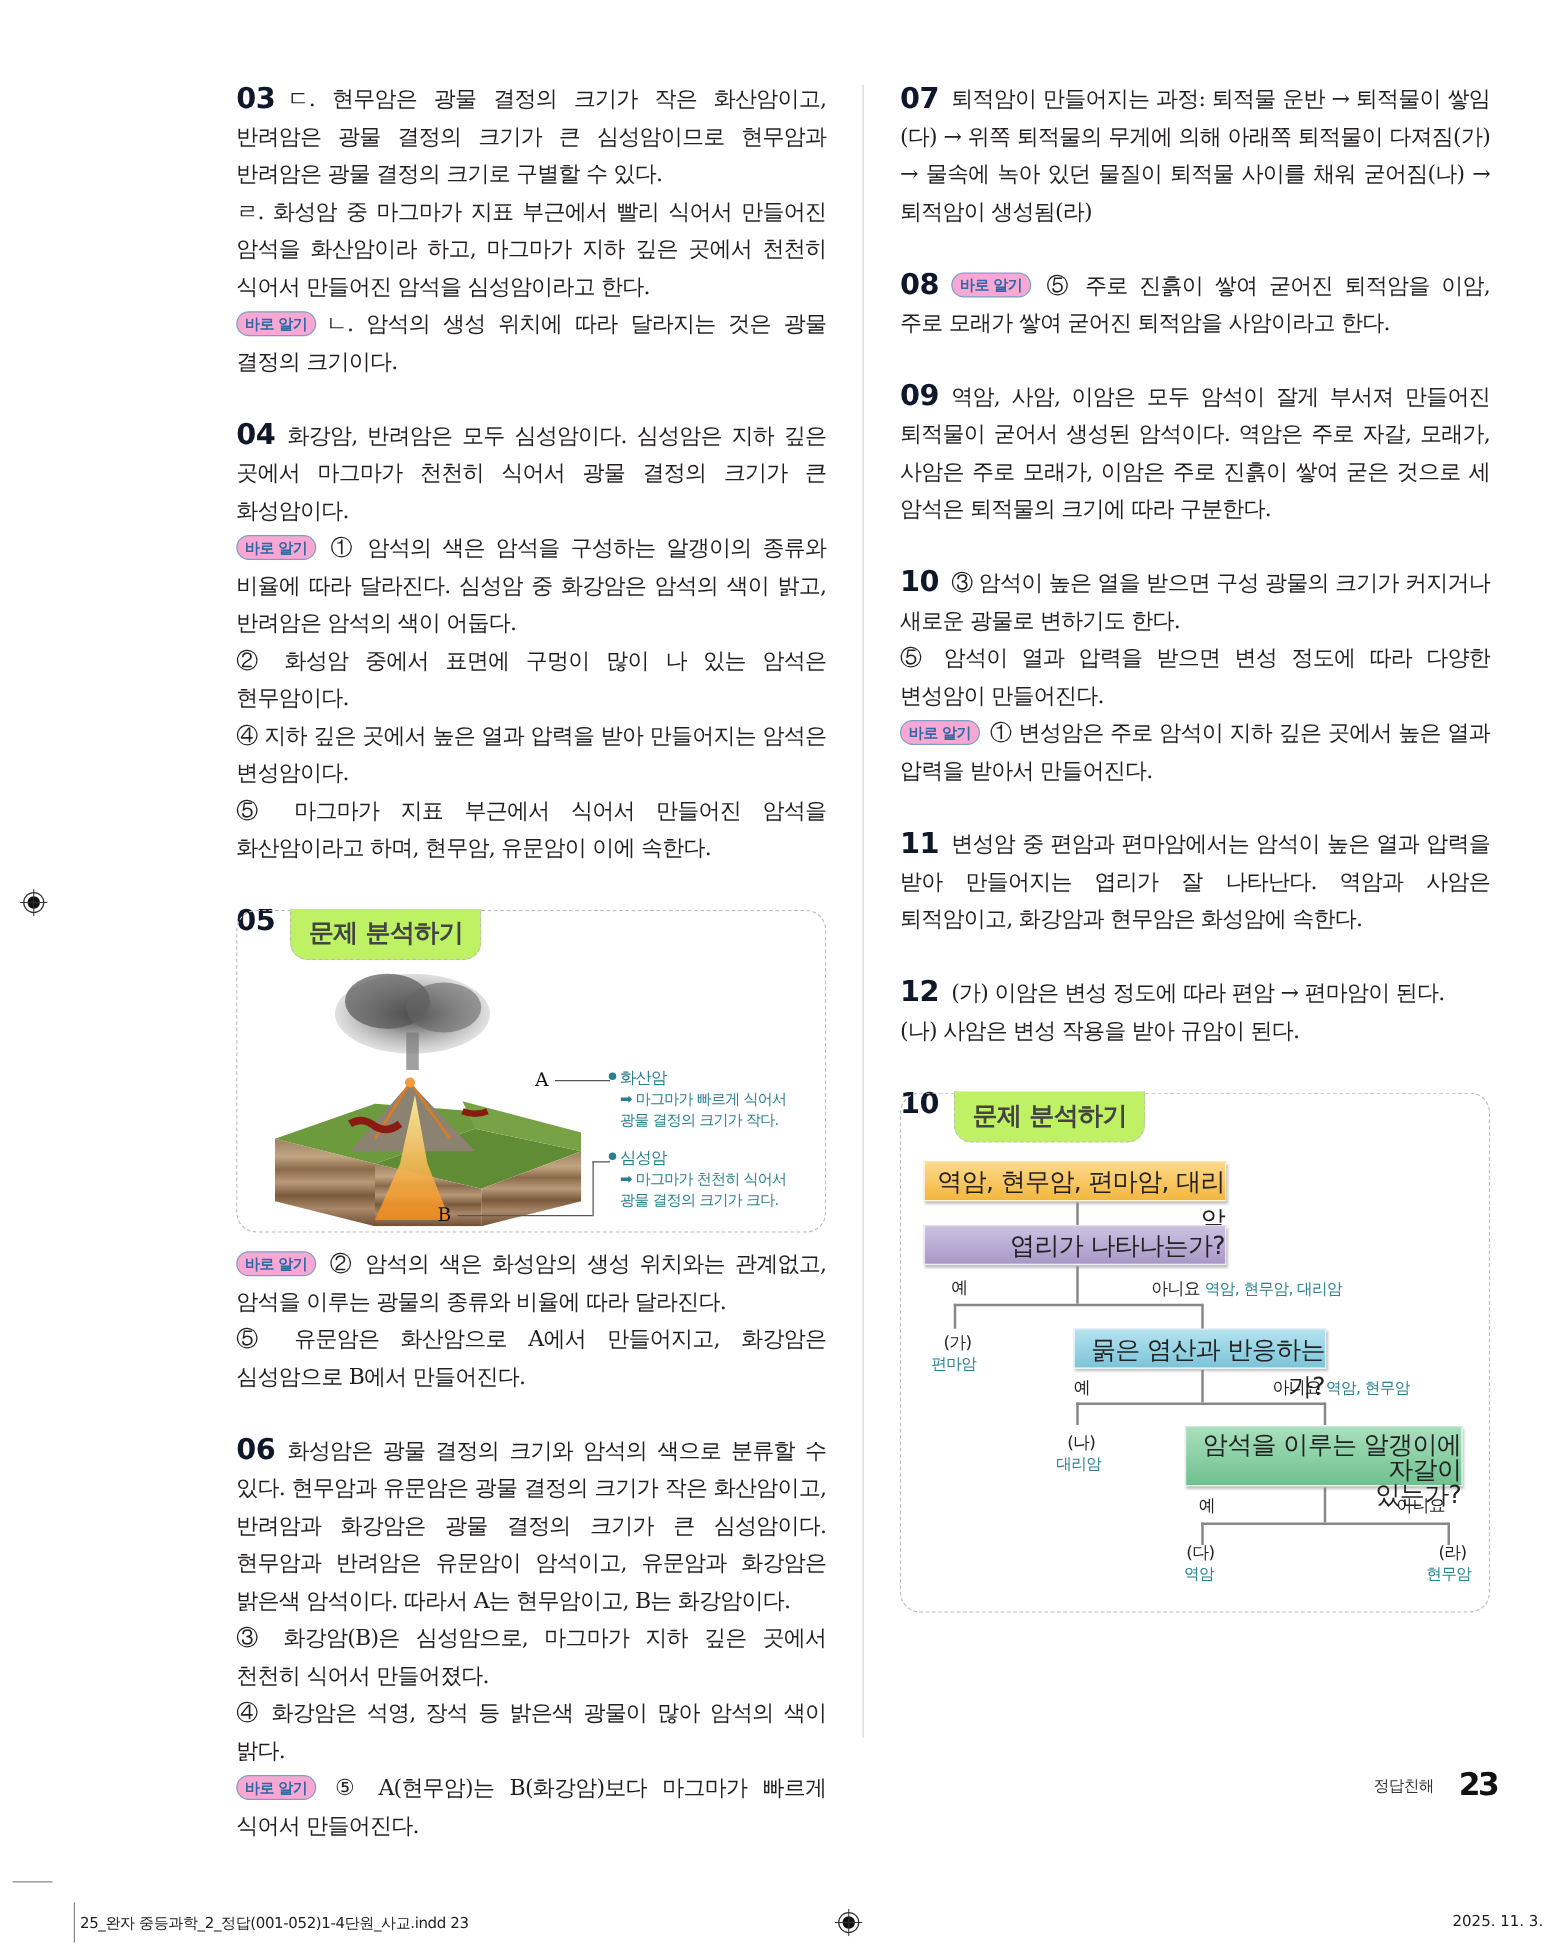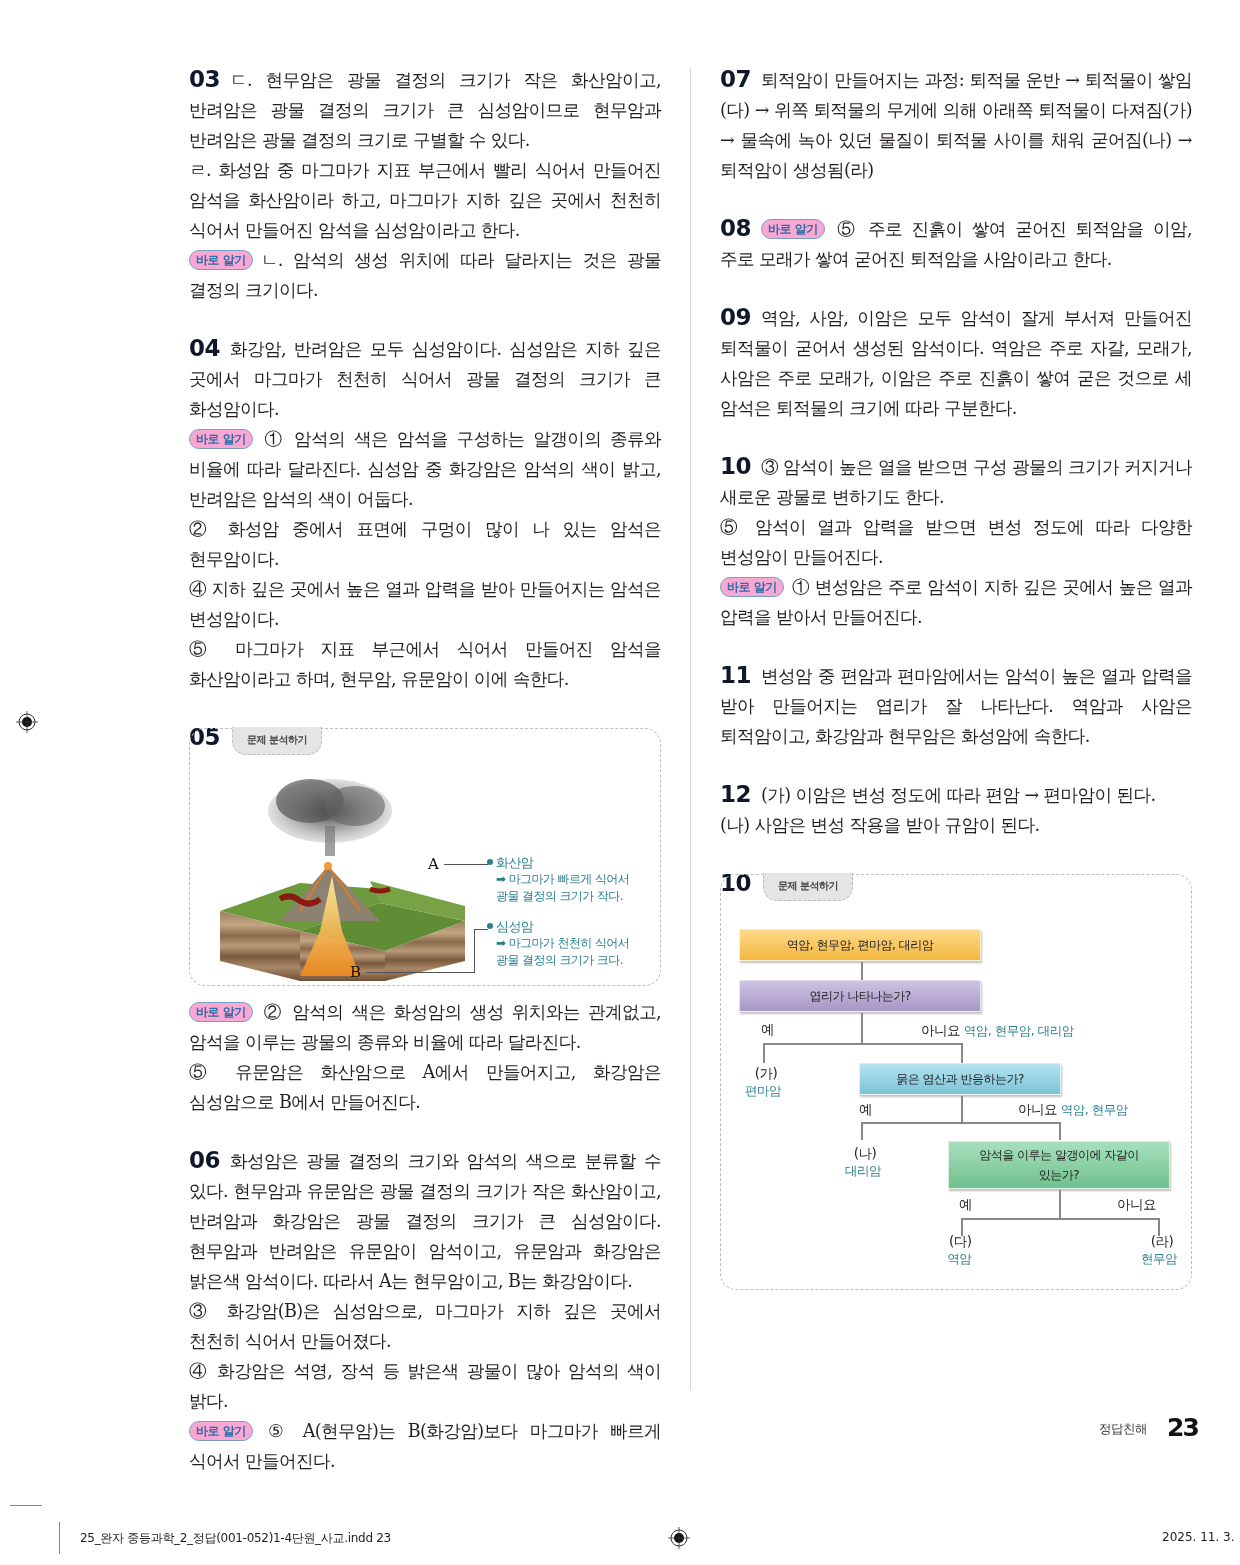"문제 분석하기" .analysis-tag { background: #e5e5e5 -> #bef264; font-size: 10px -> 20px }
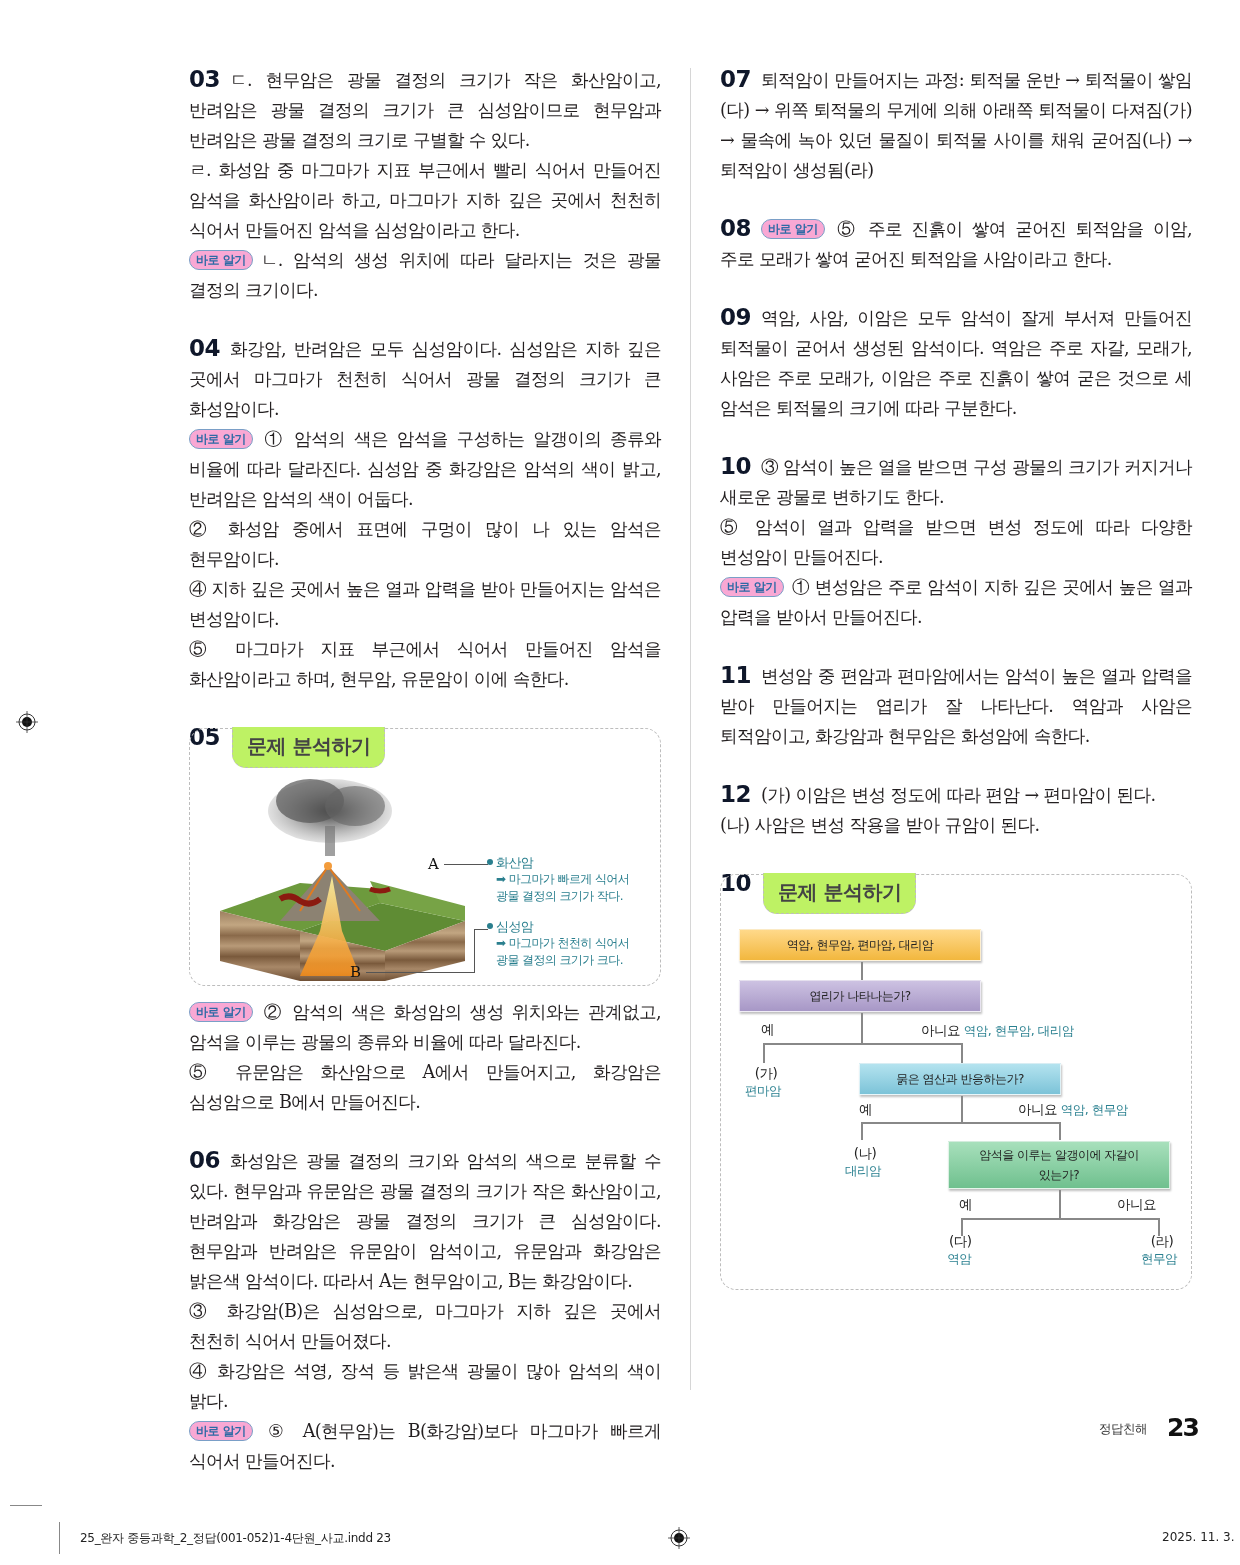"역암, 현무암, 편마암, 대리암" .fbox { font-size: 12px -> 20px; text-align: center -> right }
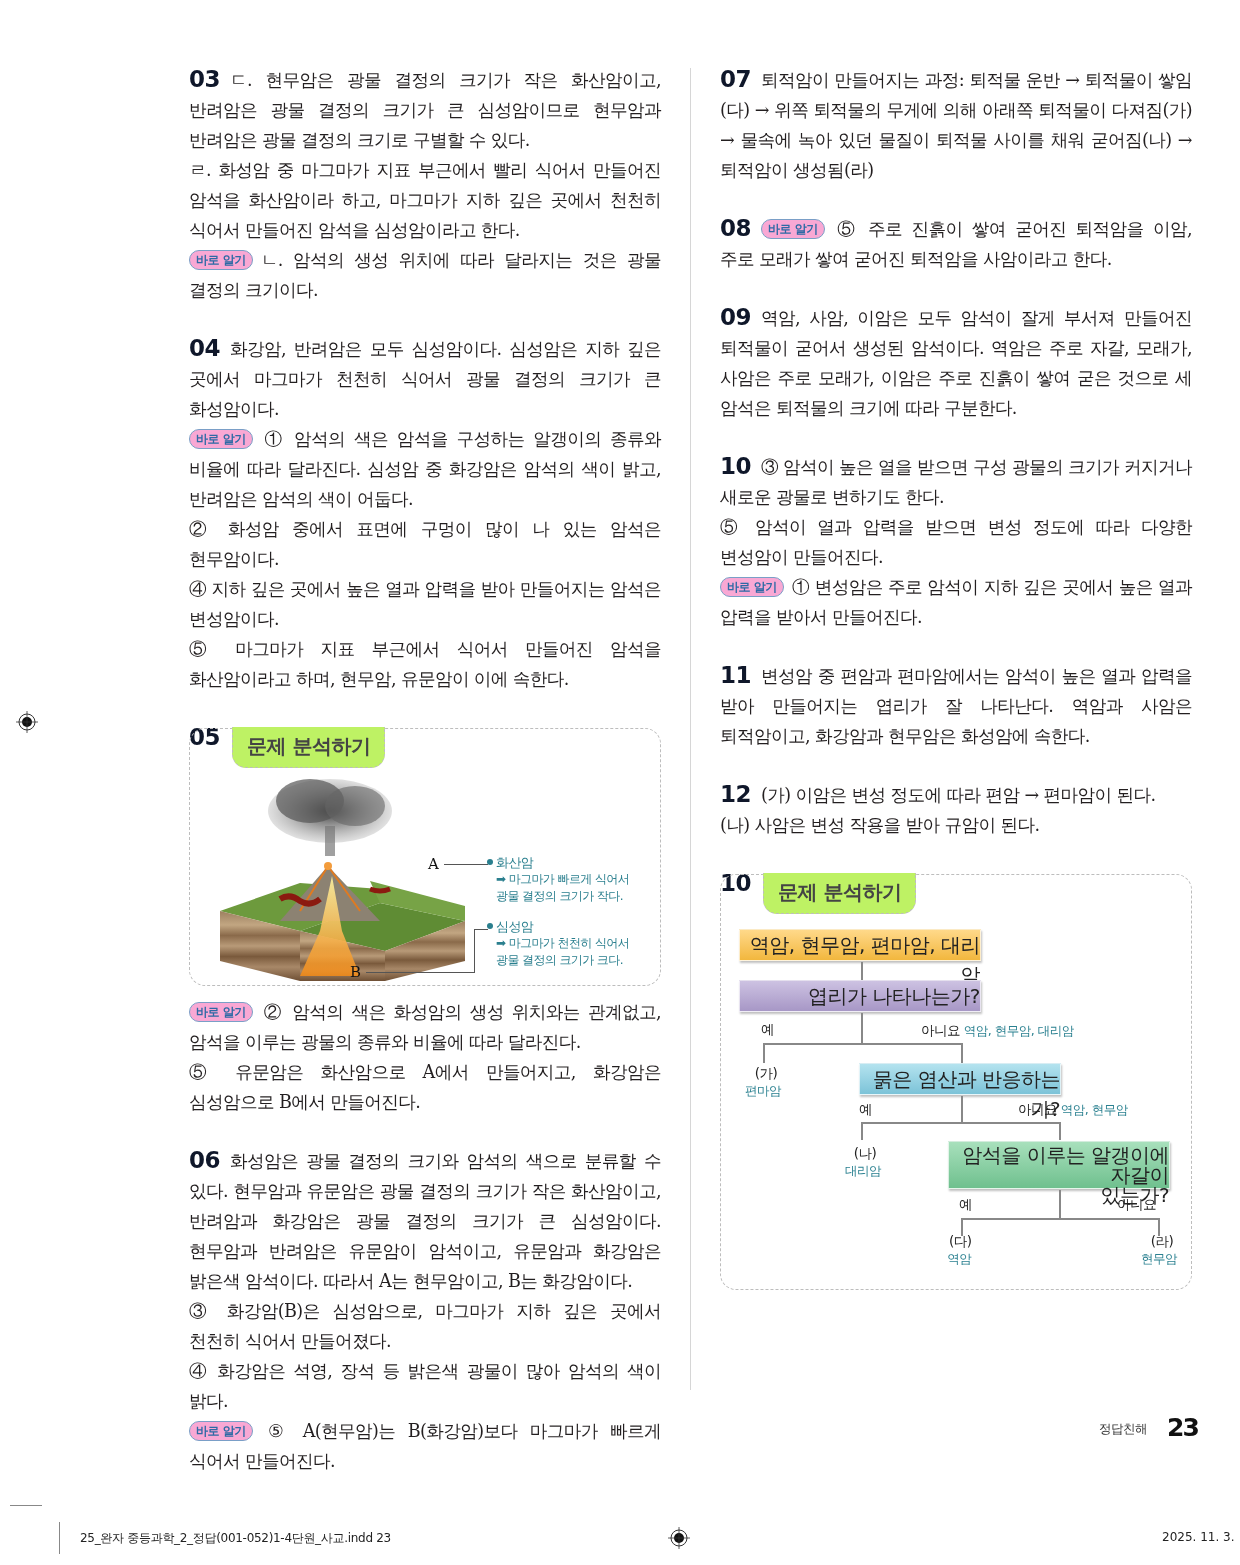"25_완자 중등과학_2_정답(001-052)1-4단원_사교.indd 23" .slug-file { left: 80px -> 64px }
